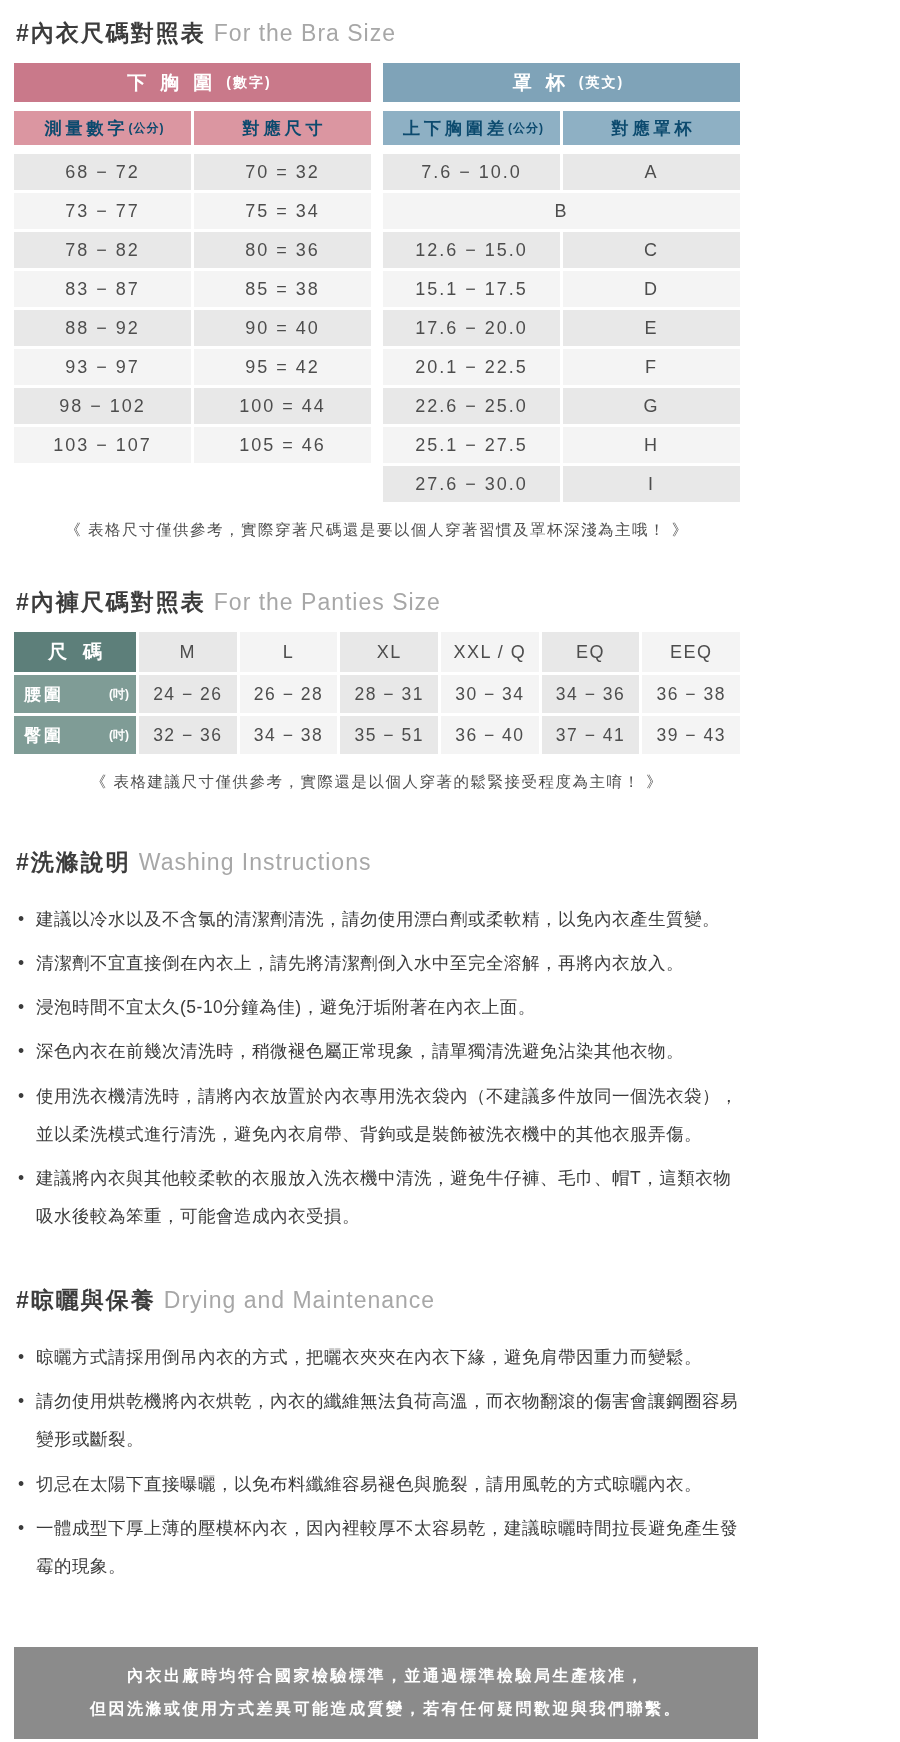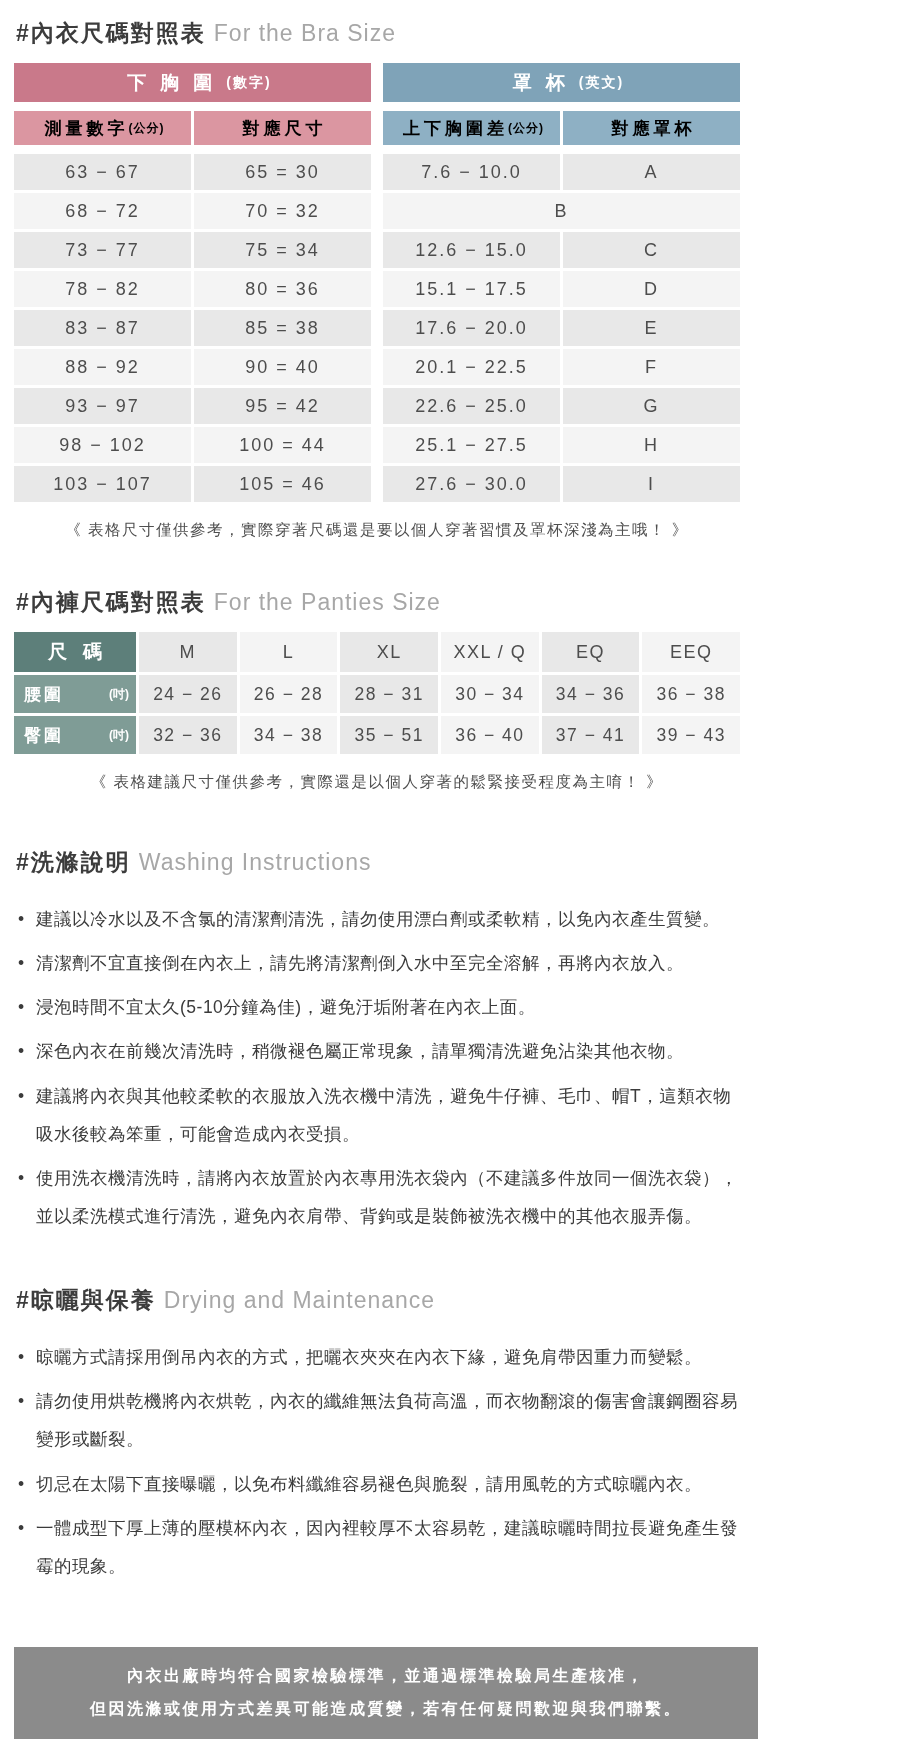"測量數字" .bt-subcell { color: #000000 -> #0c4a6e }
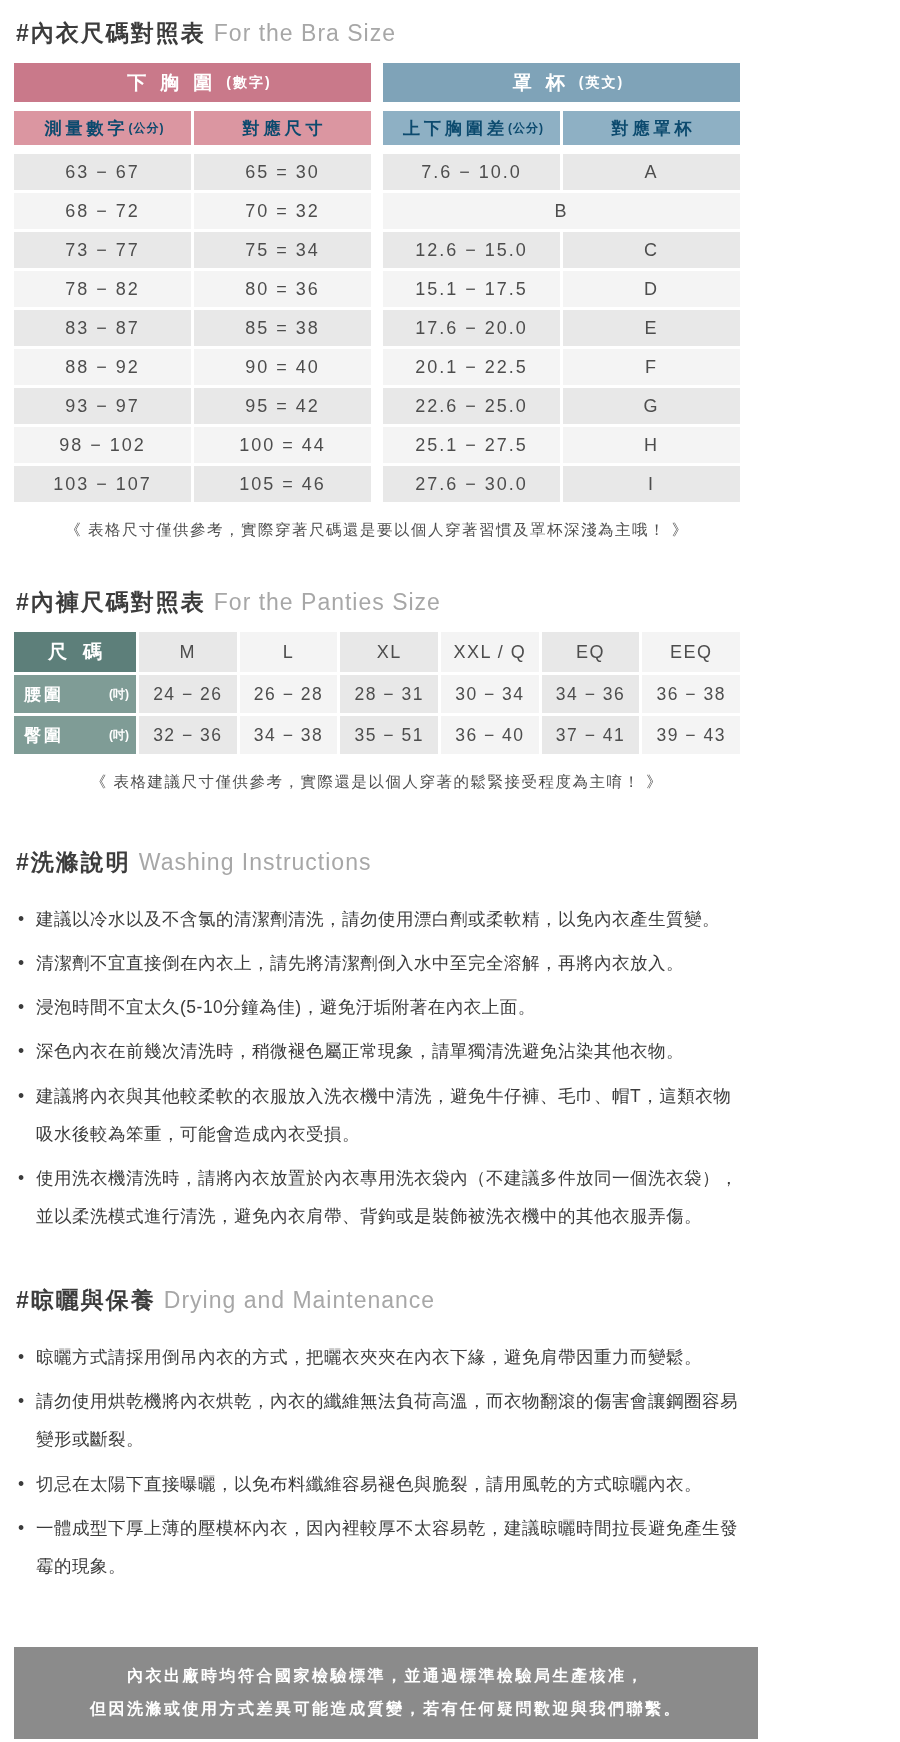"63 − 67" div.bt-row { html: <div> <div>63 − 67</div> <div>65 = 30</div> </div> -> none }
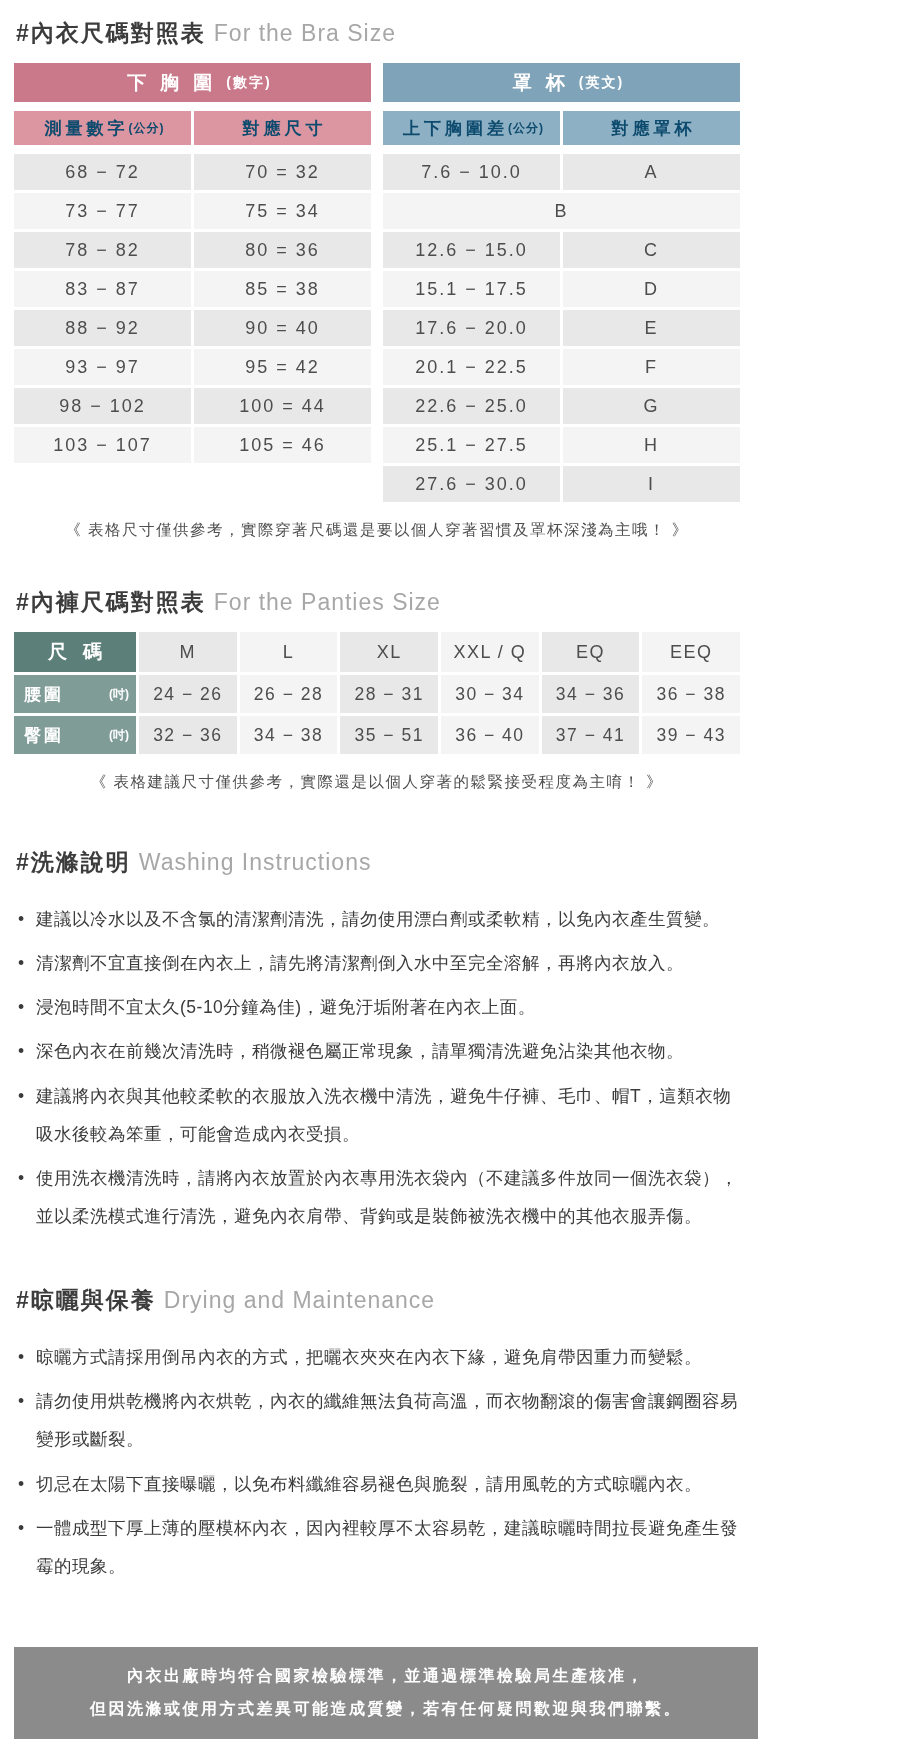"建議將內衣與其他較柔軟的衣服放入洗衣機中清洗，避免牛仔褲、毛巾、帽T，這類衣物吸" li { order: before "使用洗衣機清洗時，請將內衣放置於內衣專用洗衣袋內（不建議多件放同一個洗衣袋），並" -> after "使用洗衣機清洗時，請將內衣放置於內衣專用洗衣袋內（不建議多件放同一個洗衣袋），並" }
